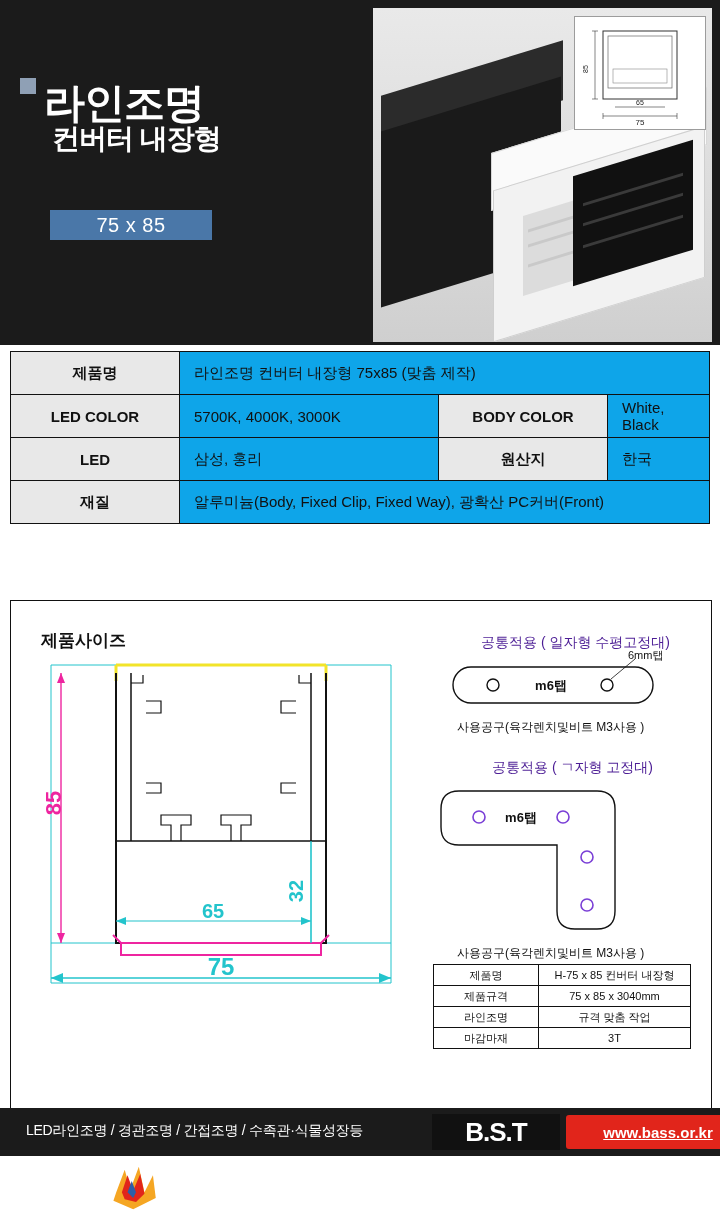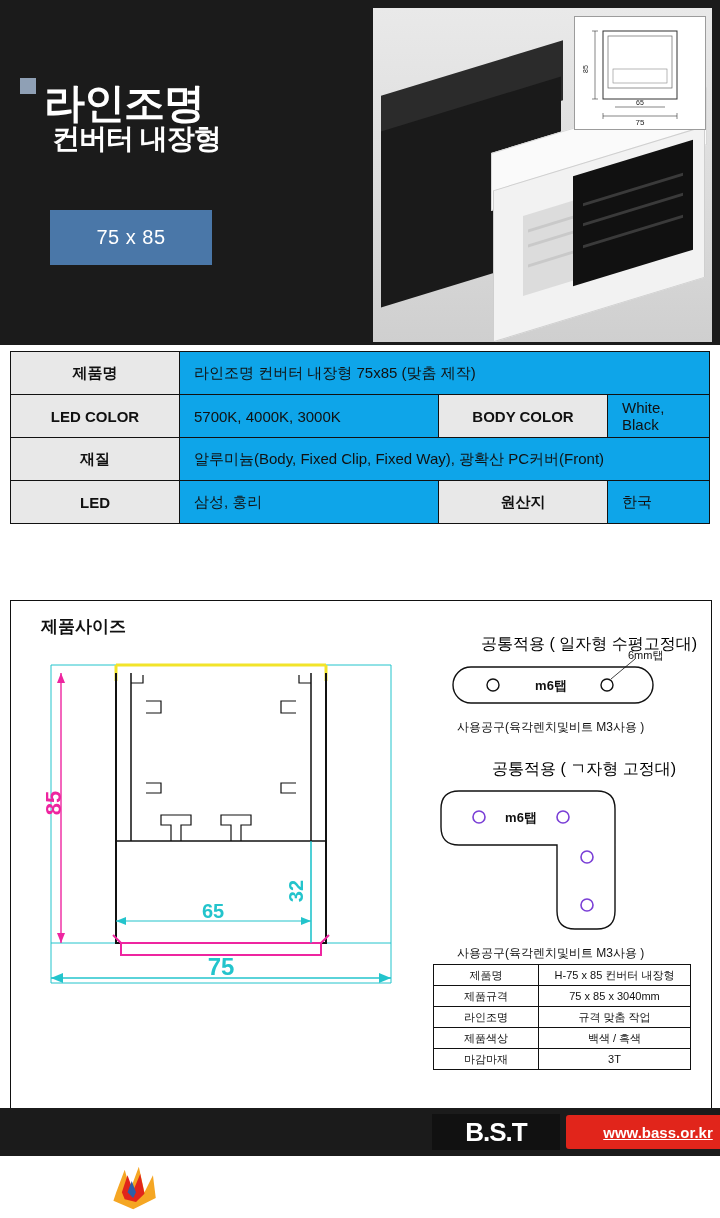"75 x 85" .sizebadge { height: 55px -> 30px }
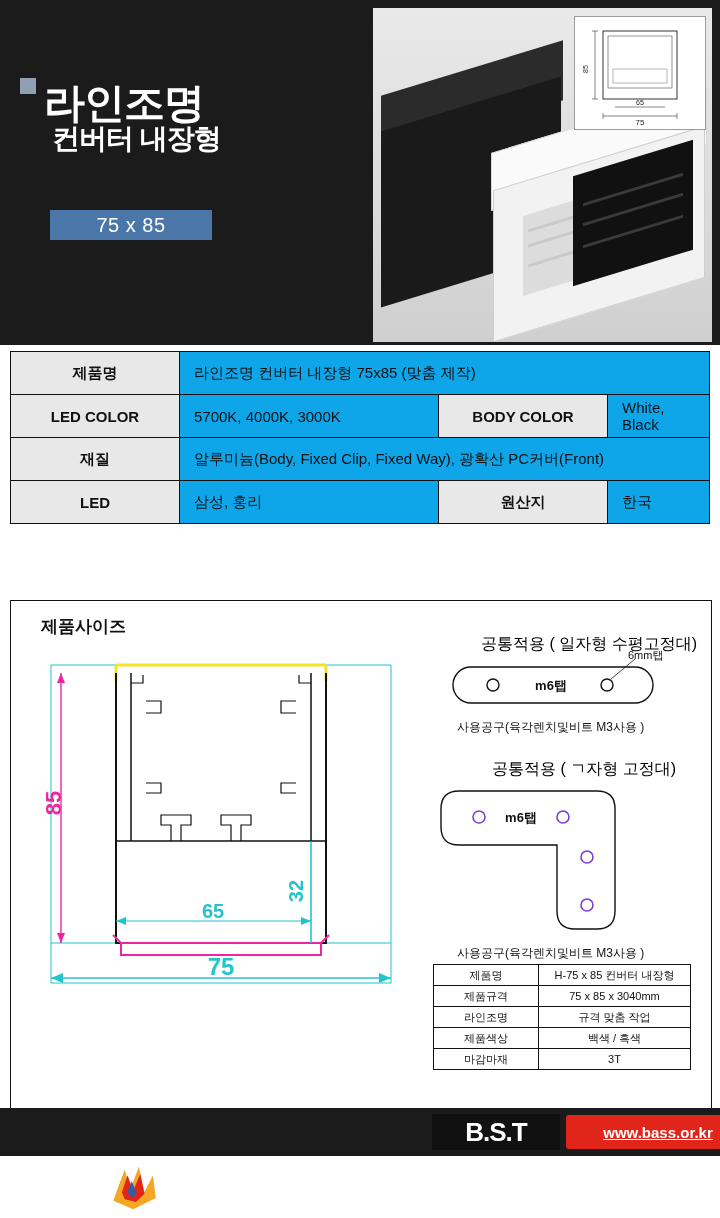"재질" tr { order: before "LED" -> after "LED" }
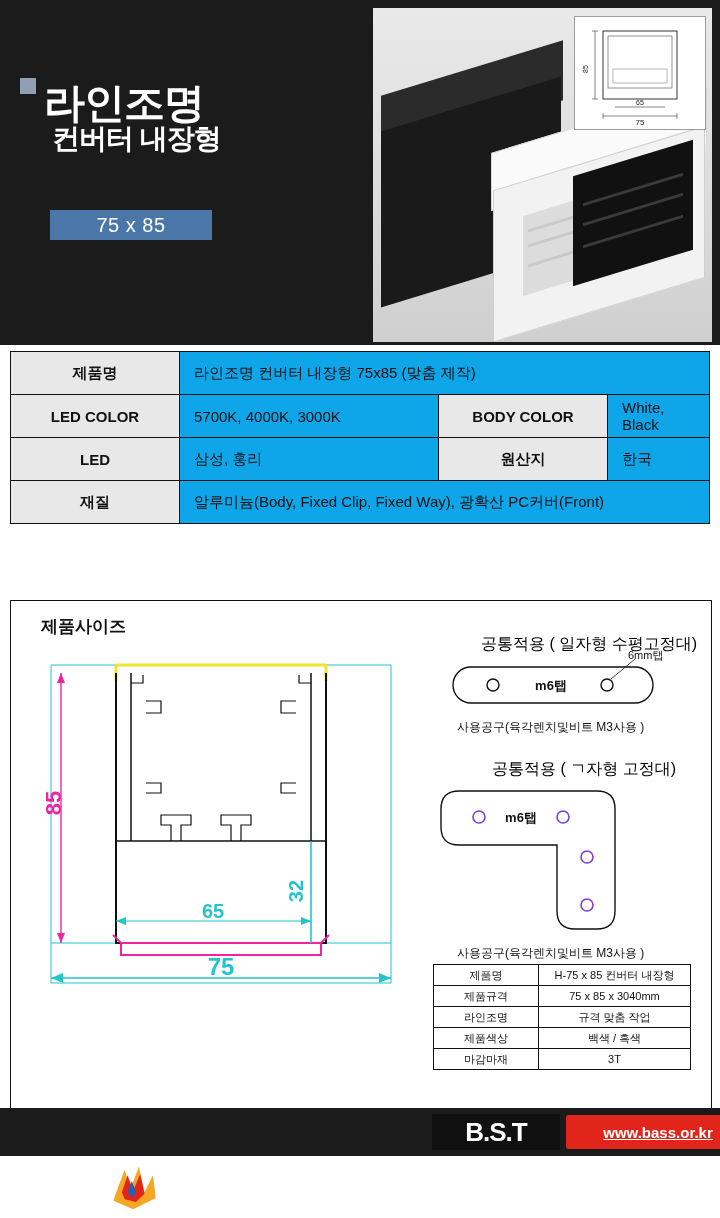"제품사이즈" .draw-title { top: 14px -> 28px }
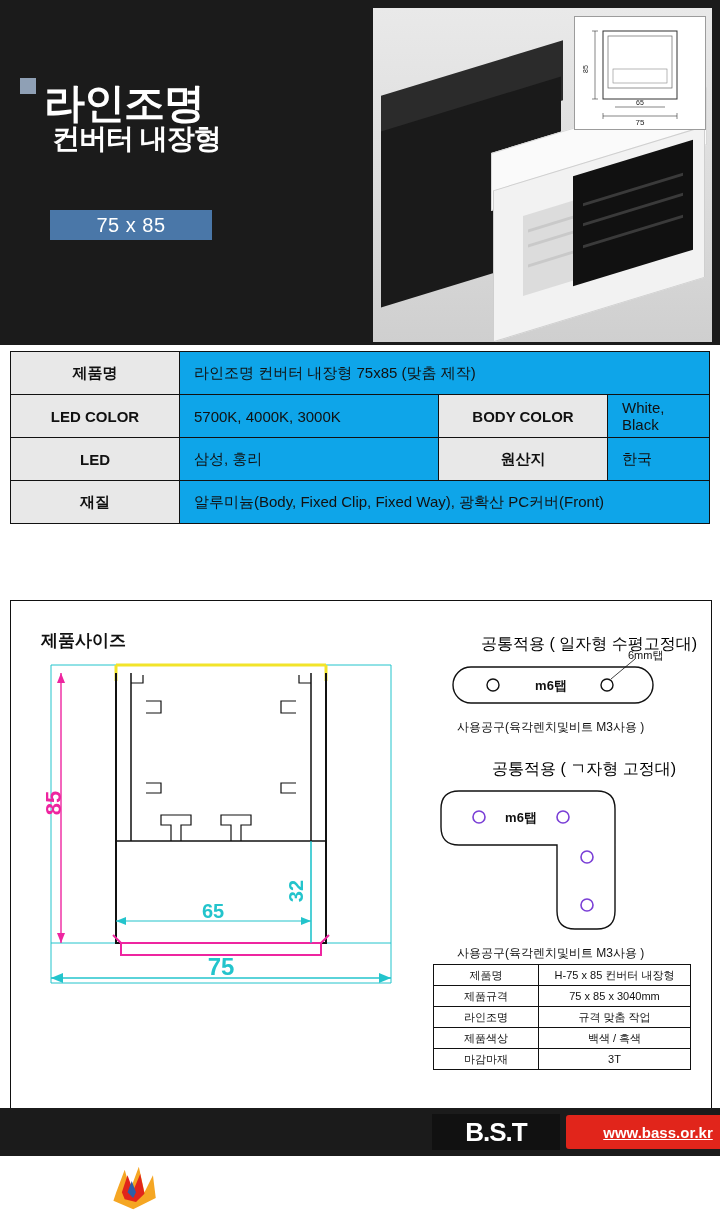"공통적용 ( 일자형 수평고정대)" .bracket-label { color: #000000 -> #4c1d95; font-size: 16px -> 14px }
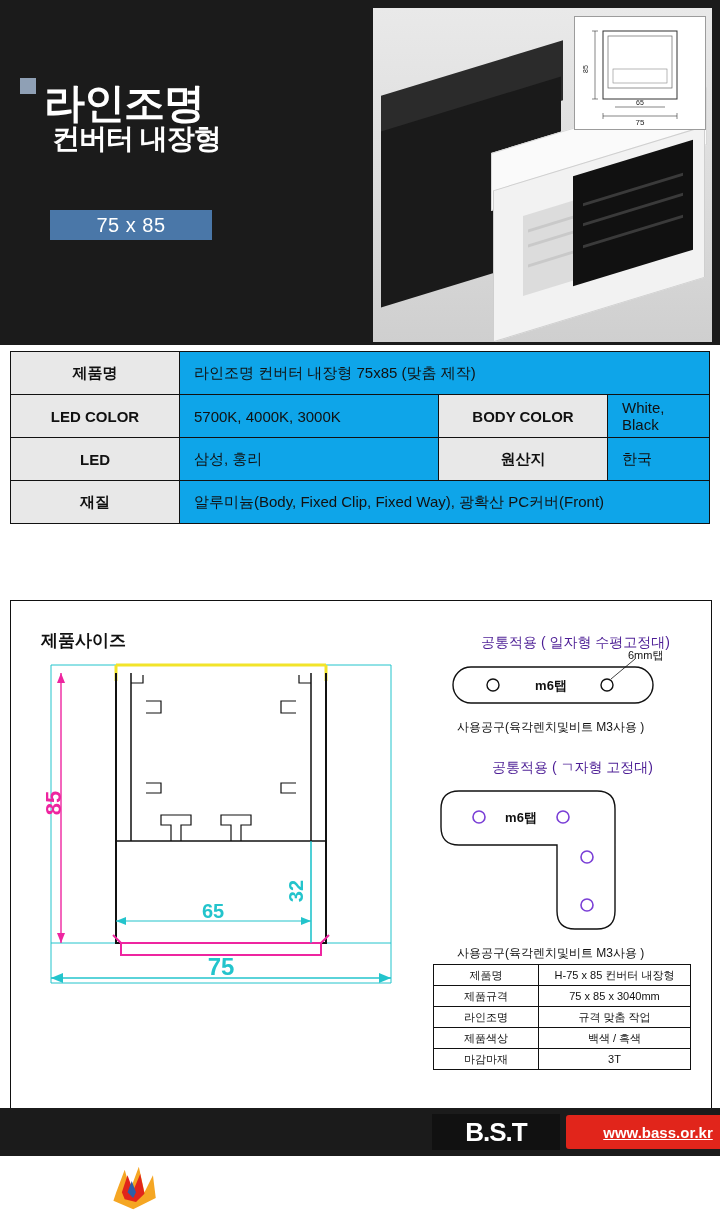"제품색상" tr { html: <tr> <td>제품색상</td> <td>백색 / 흑색</td> </tr> -> none }
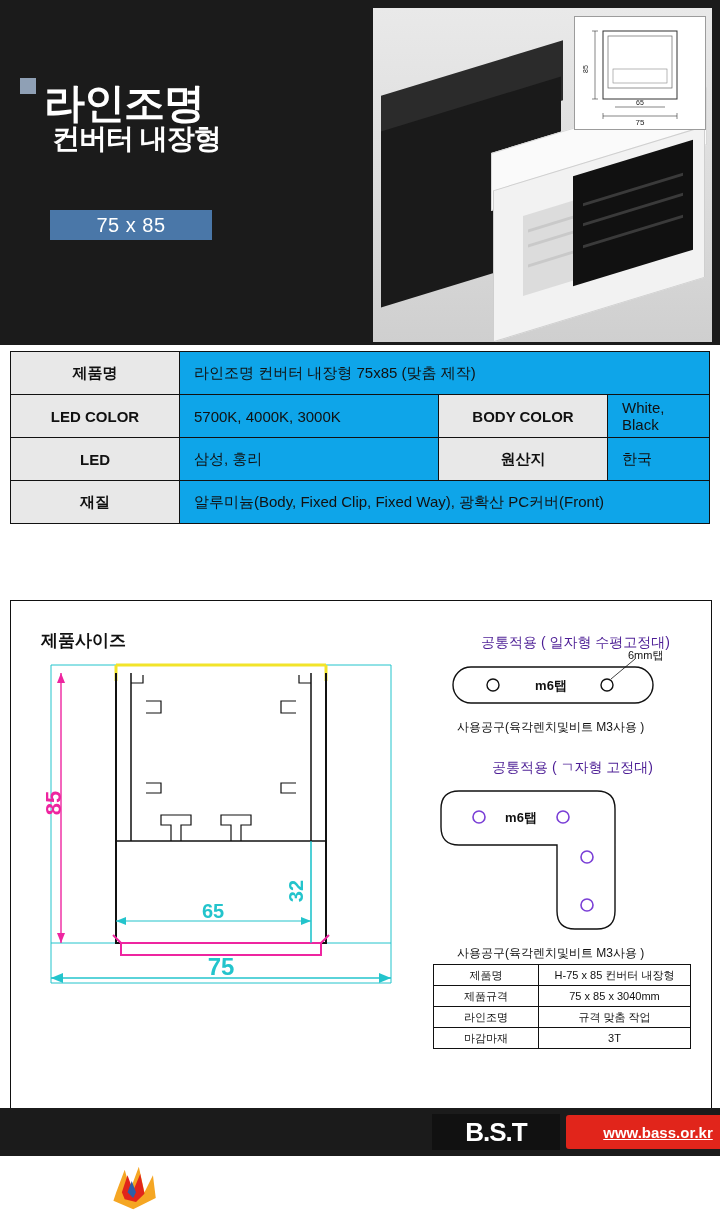"LED라인조명 / 경관조명 / 간접조명" div.fb-text { html: none -> <div>LED라인조명 / 경관조명 / 간접조명 / 수족관·식물성장등</div> }
